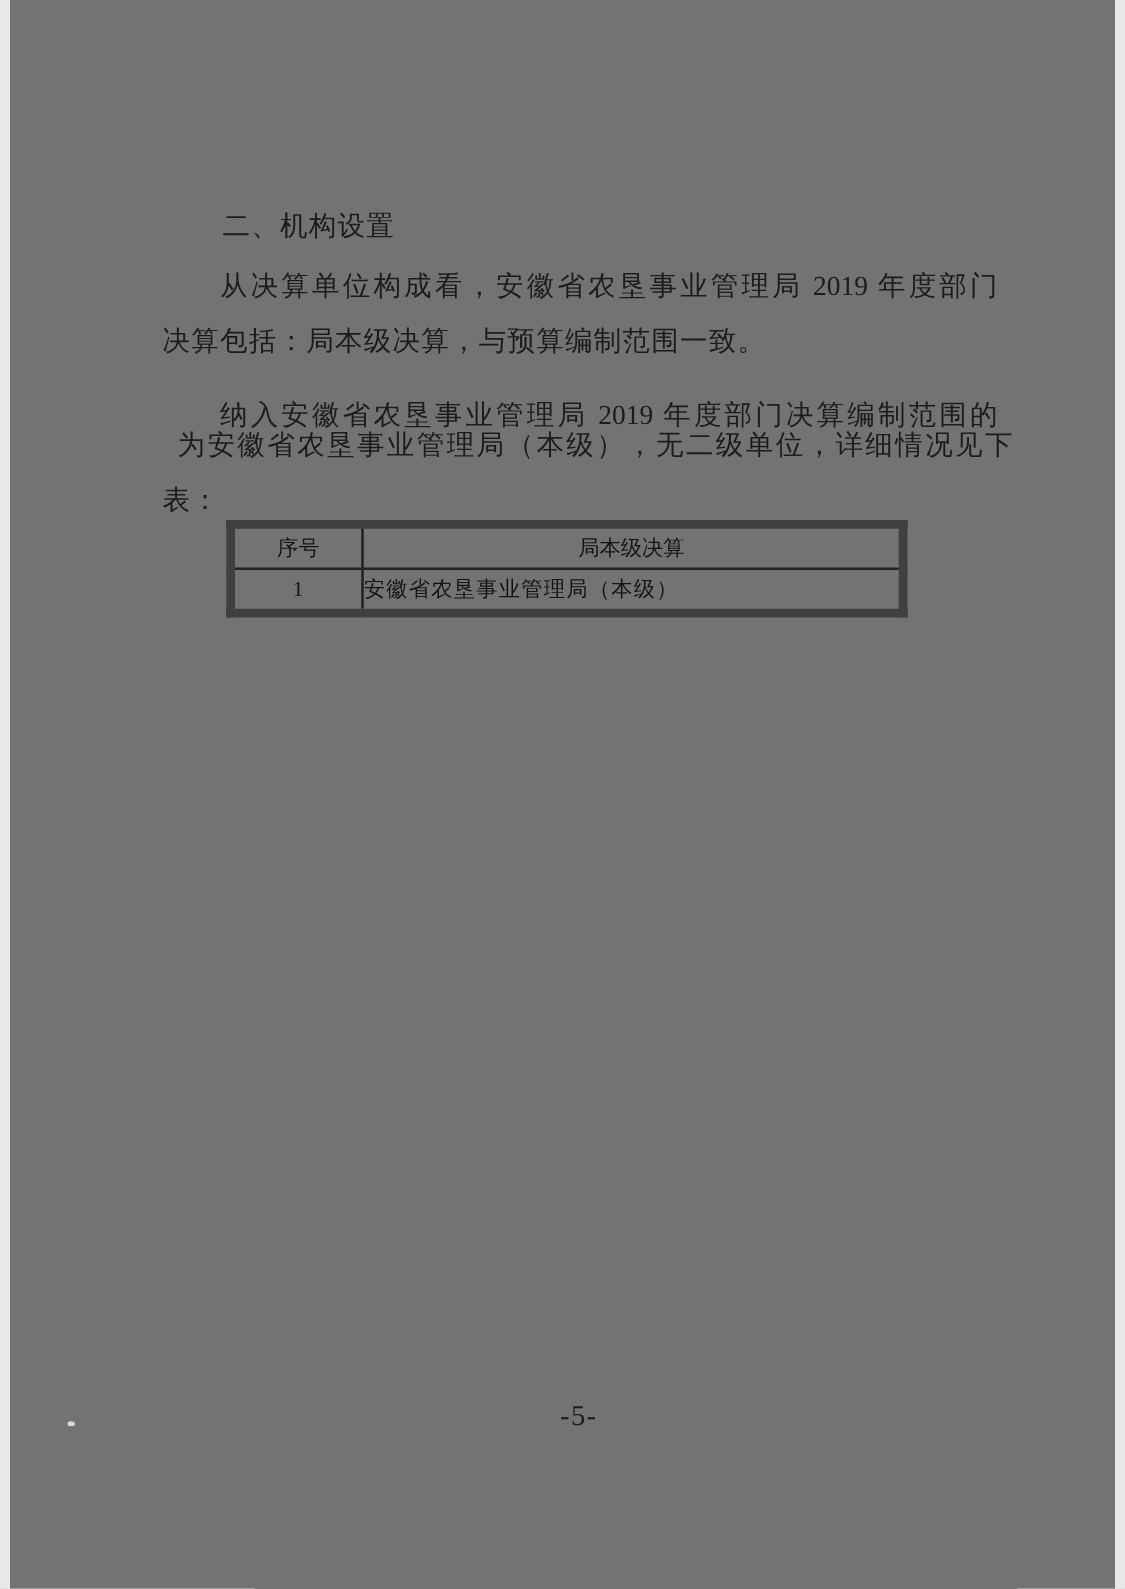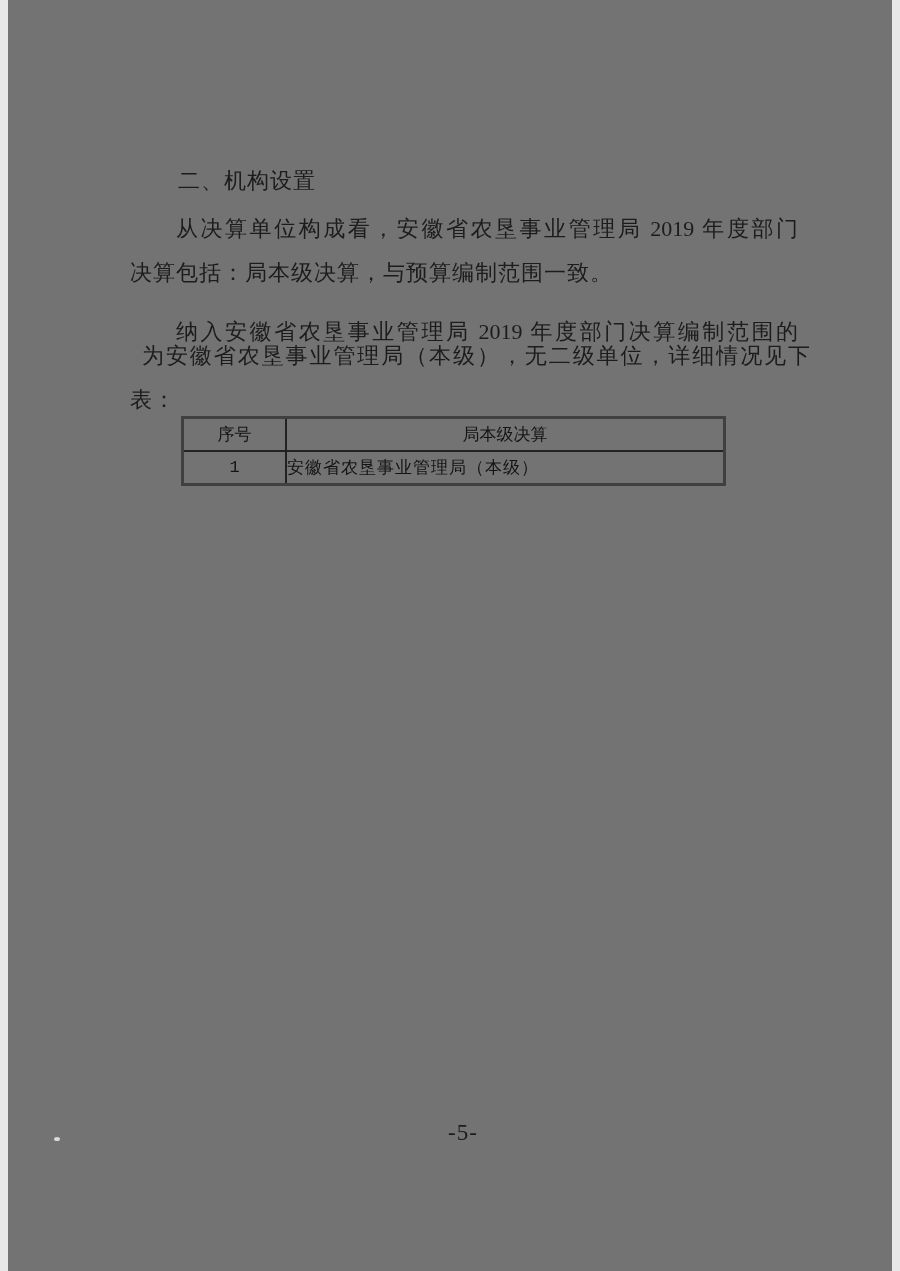"序号" .doc-table { border: 3px solid #404040 -> 7px solid #404040; font-family: Liberation Mono, monospace -> none }
